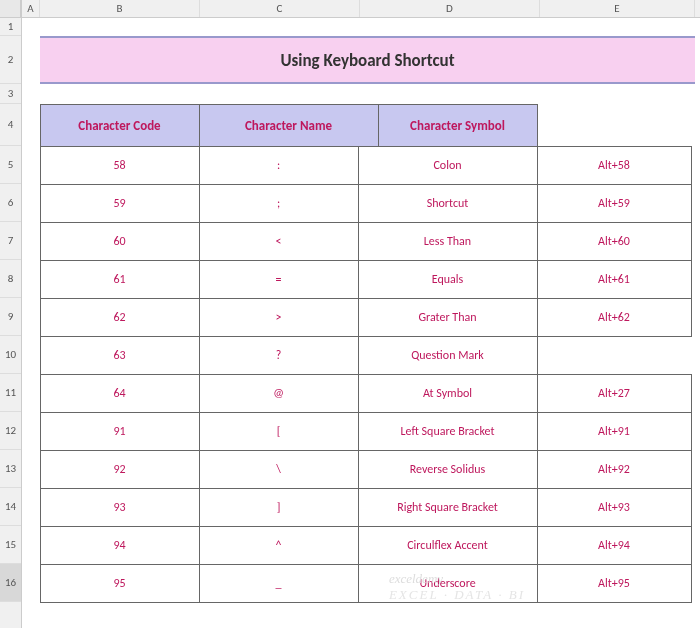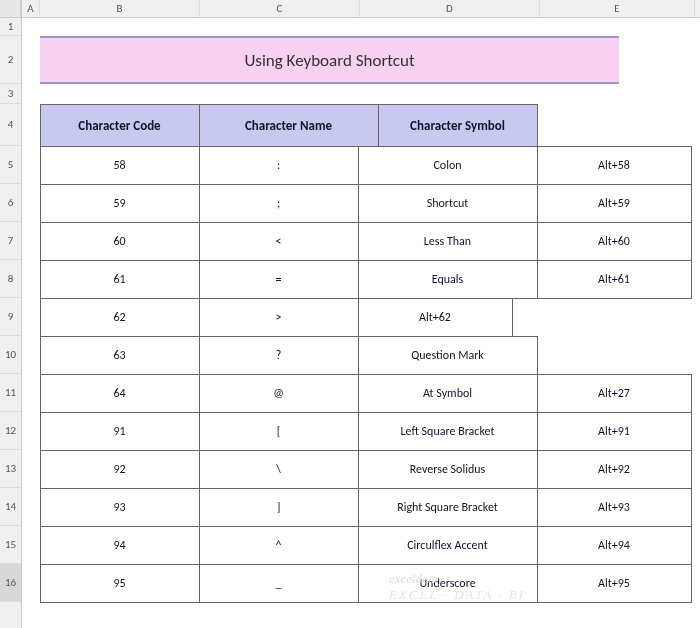"Using Keyboard Shortcut" .title-cell { font-weight: normal -> bold; width: 579px -> 655px }
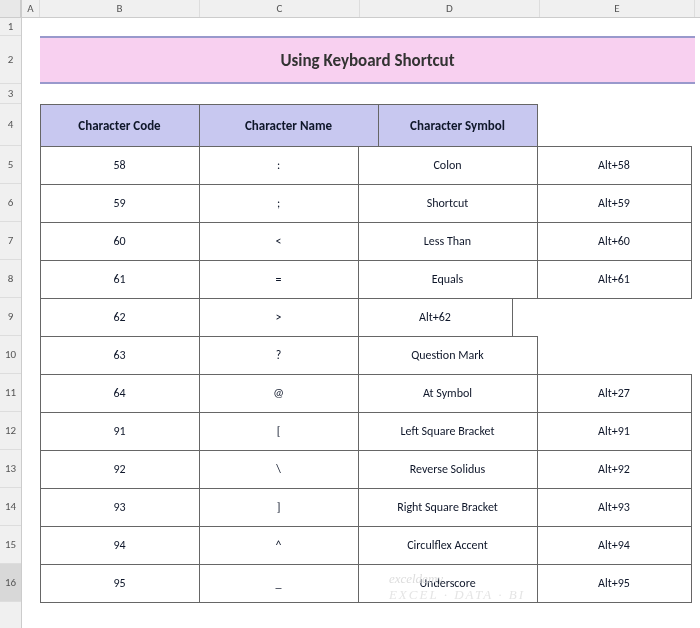"Character Code" .table-cell { color: #0f172a -> #be185d }
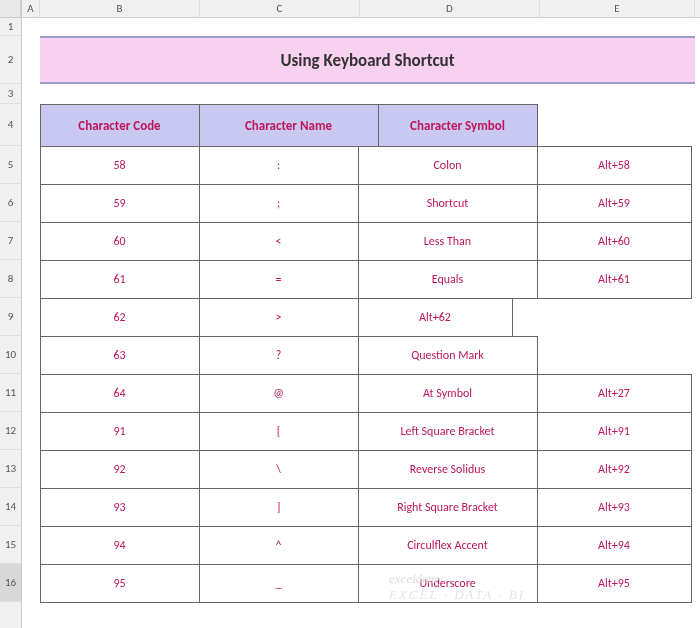"Grater Than" div.table-cell { html: none -> <div>Grater Than</div> }
